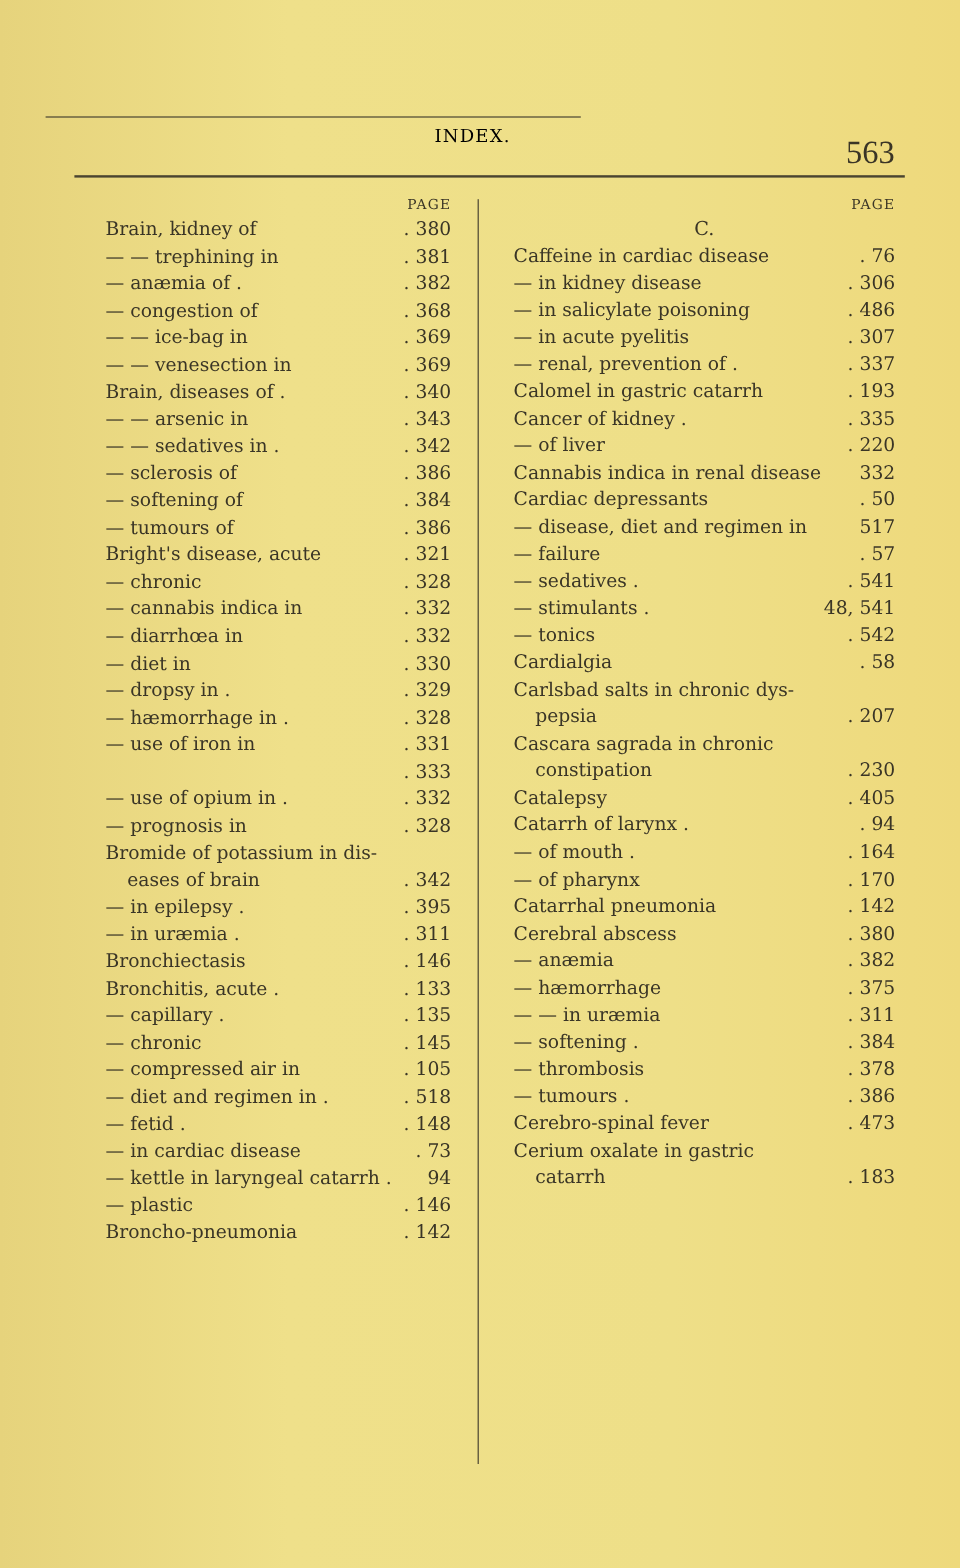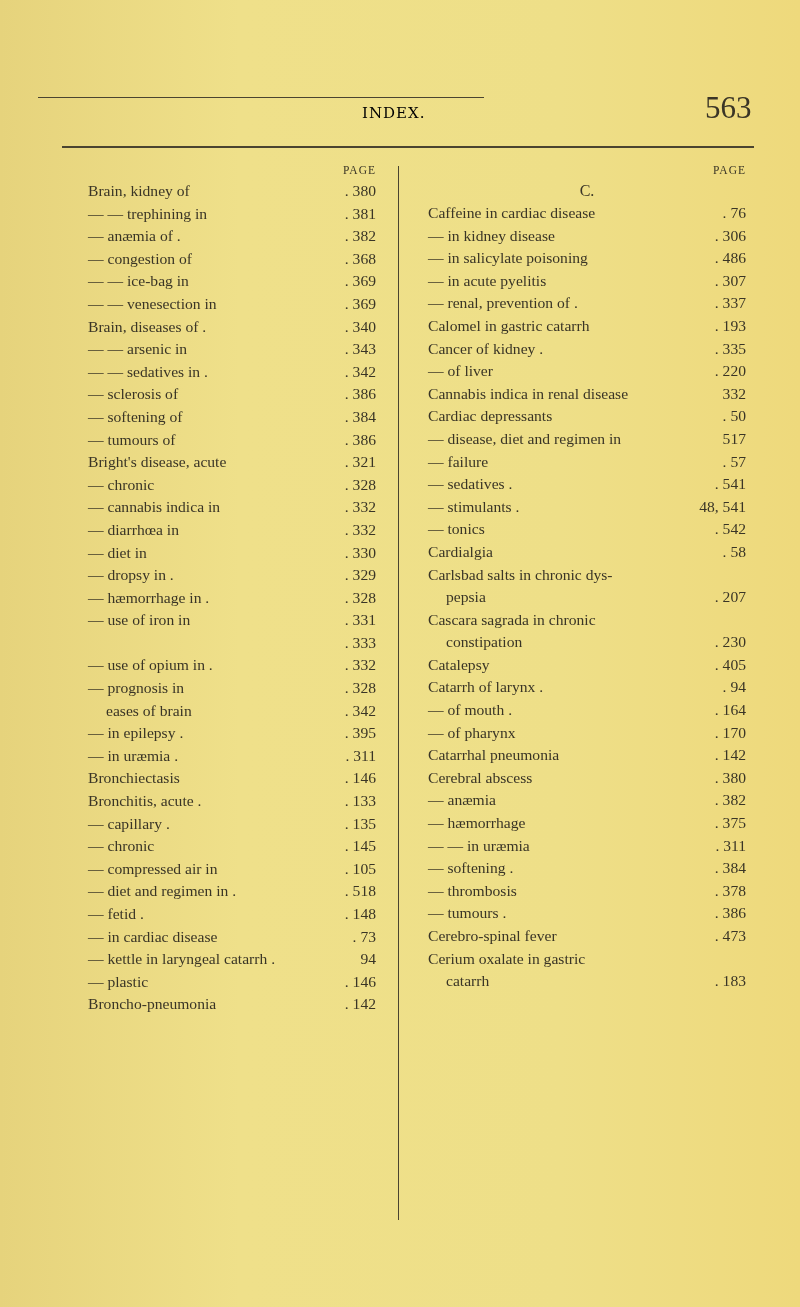"563" .page-number { font-size: 31px -> 27px; top: 90px -> 112px }
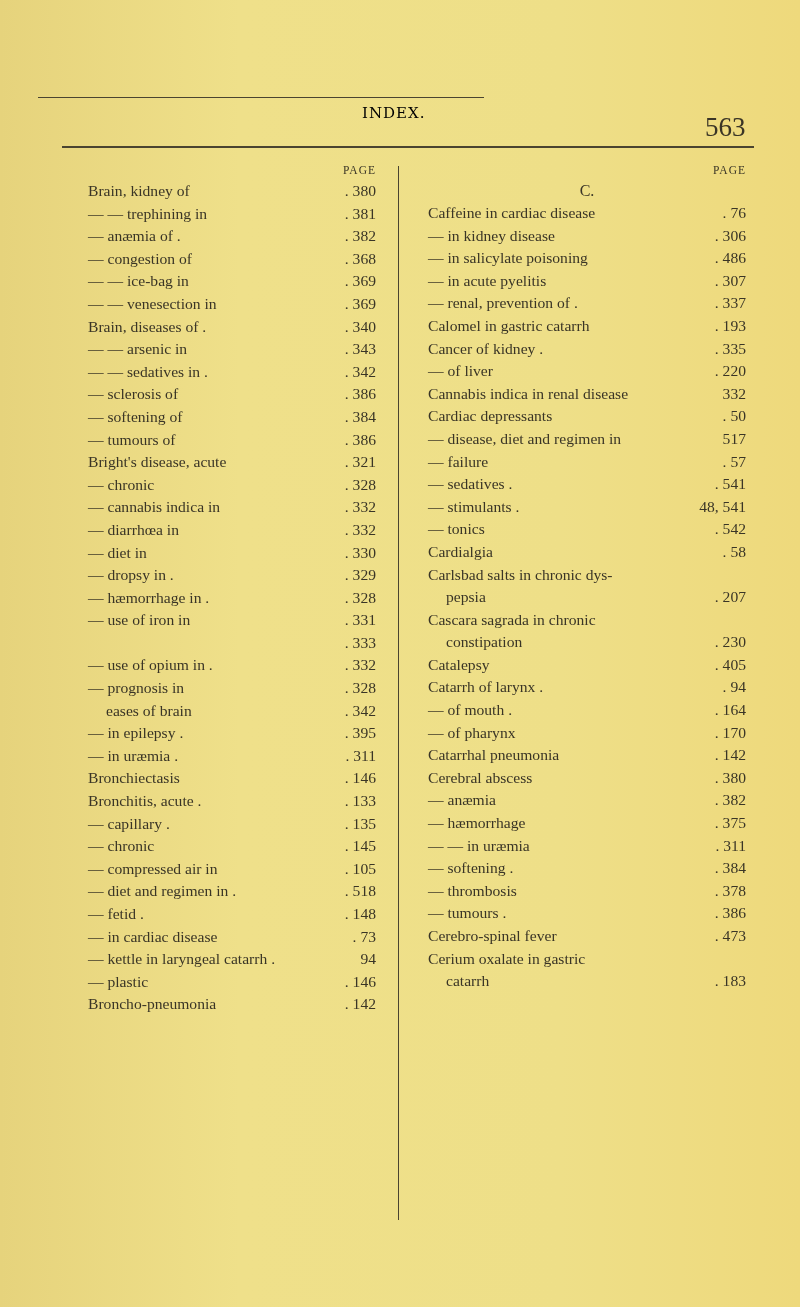"PAGE" .col { font-family: Liberation Serif, serif -> none }
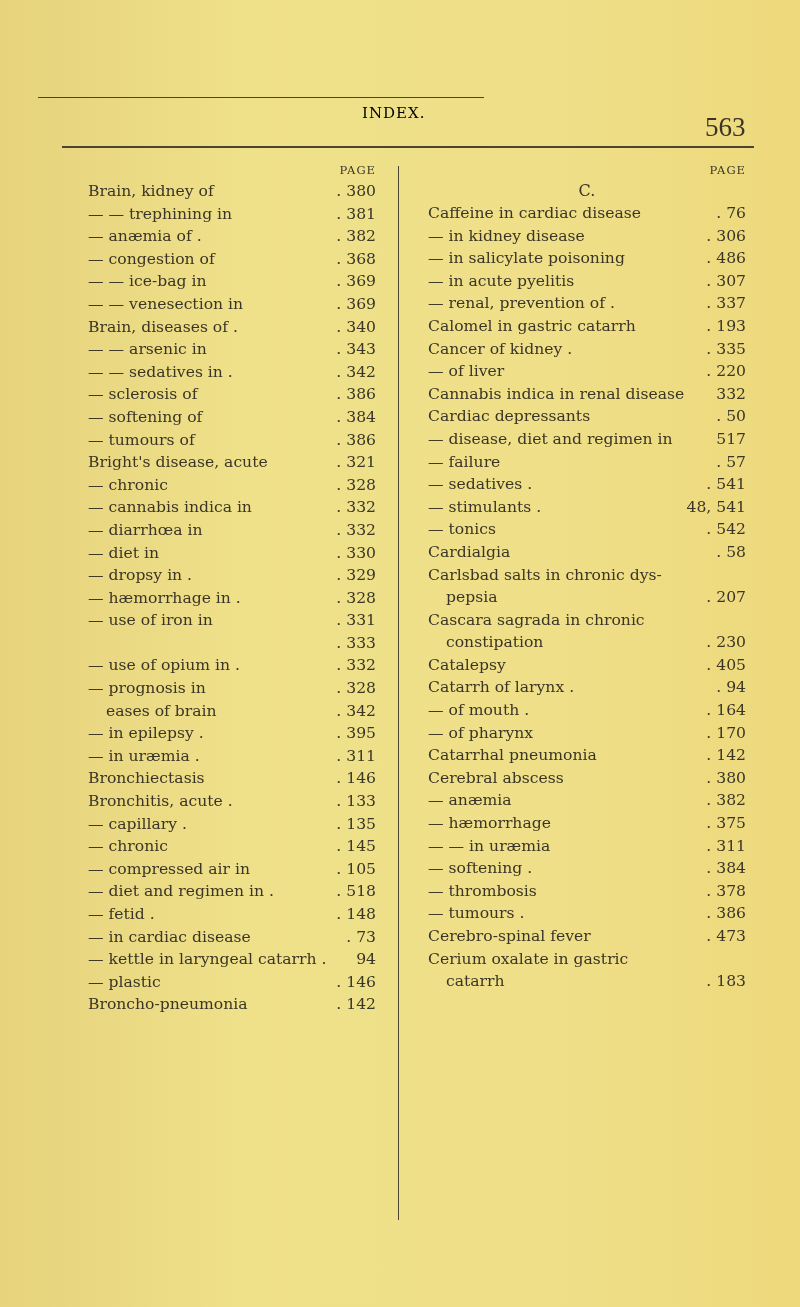"Bromide of potassium in dis-" div.entry { html: none -> <div> <span>Bromide of potassium in dis-</span> <span></span> </div> }
